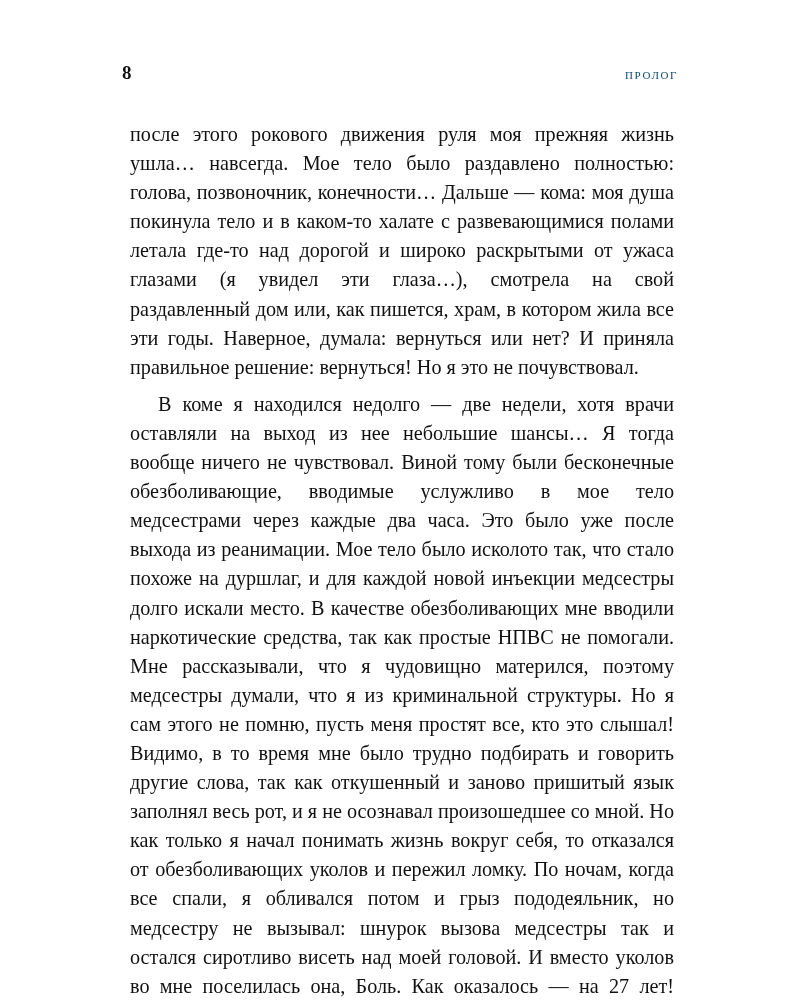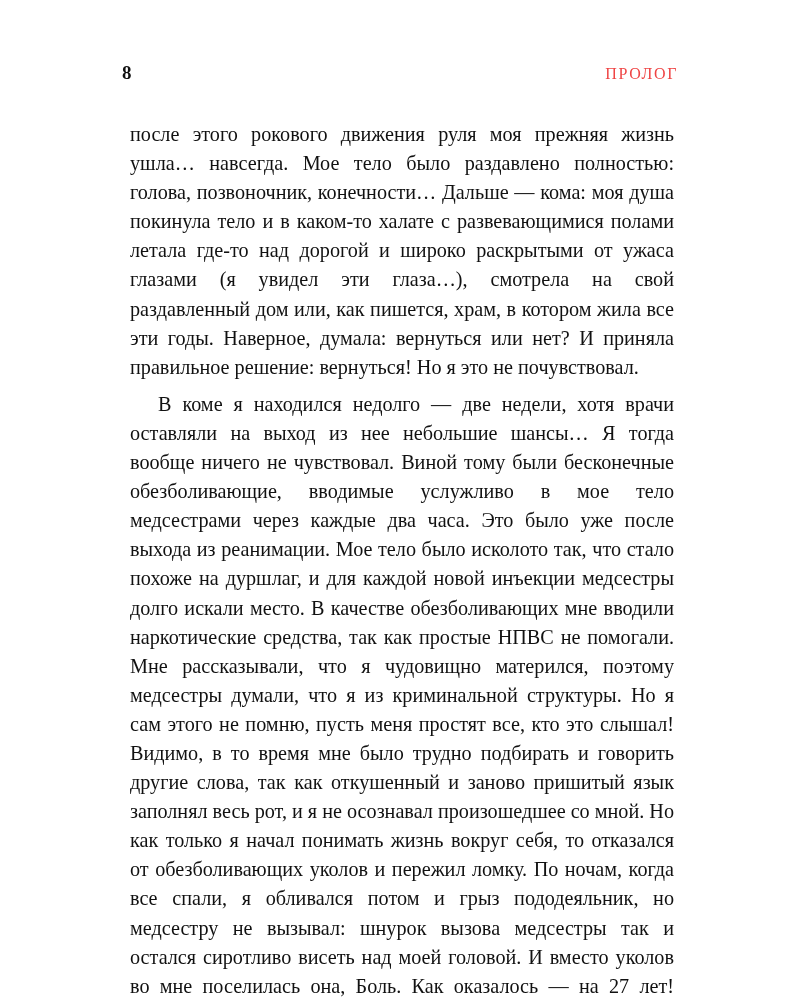"ПРОЛОГ" .head-title { color: #ef4444 -> #0c4a6e; font-size: 16px -> 11px }
